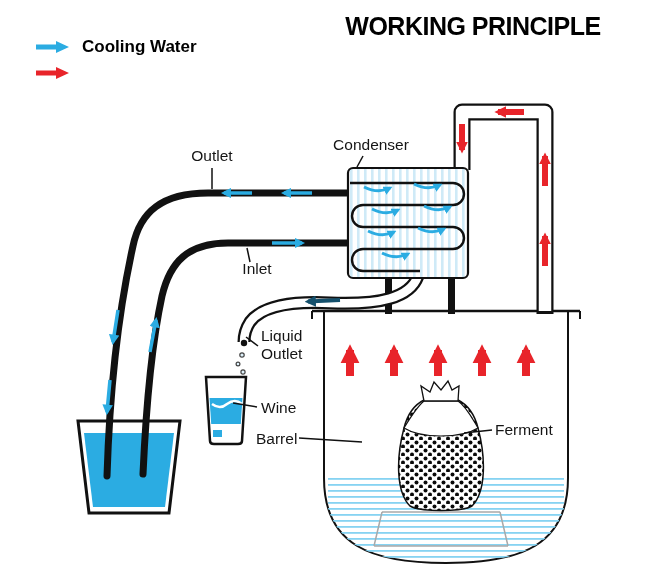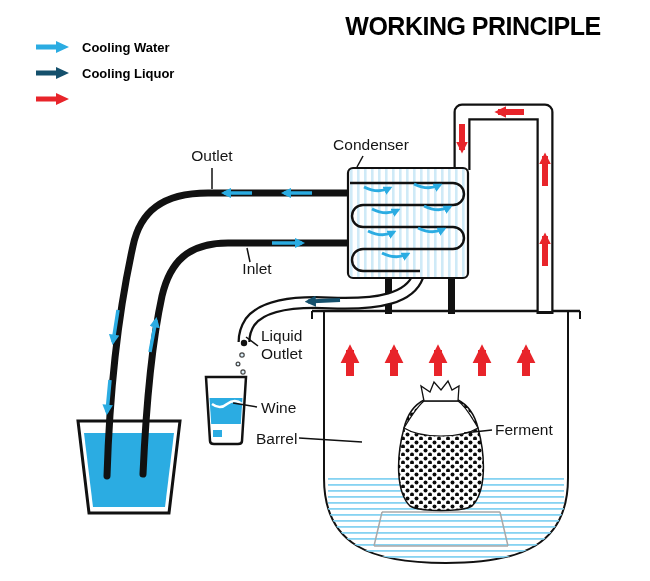"Cooling Water" .legend-label { font-size: 13px -> 17px }
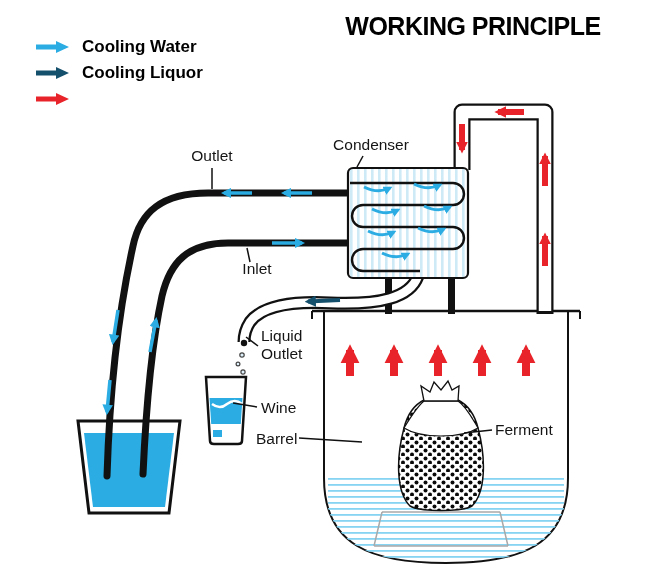"Cooling Liquor" div.legend-row { html: <div> <svg> <polygon></polygon> </svg> <span>Cooling Liquor</span> </div> -> none }
